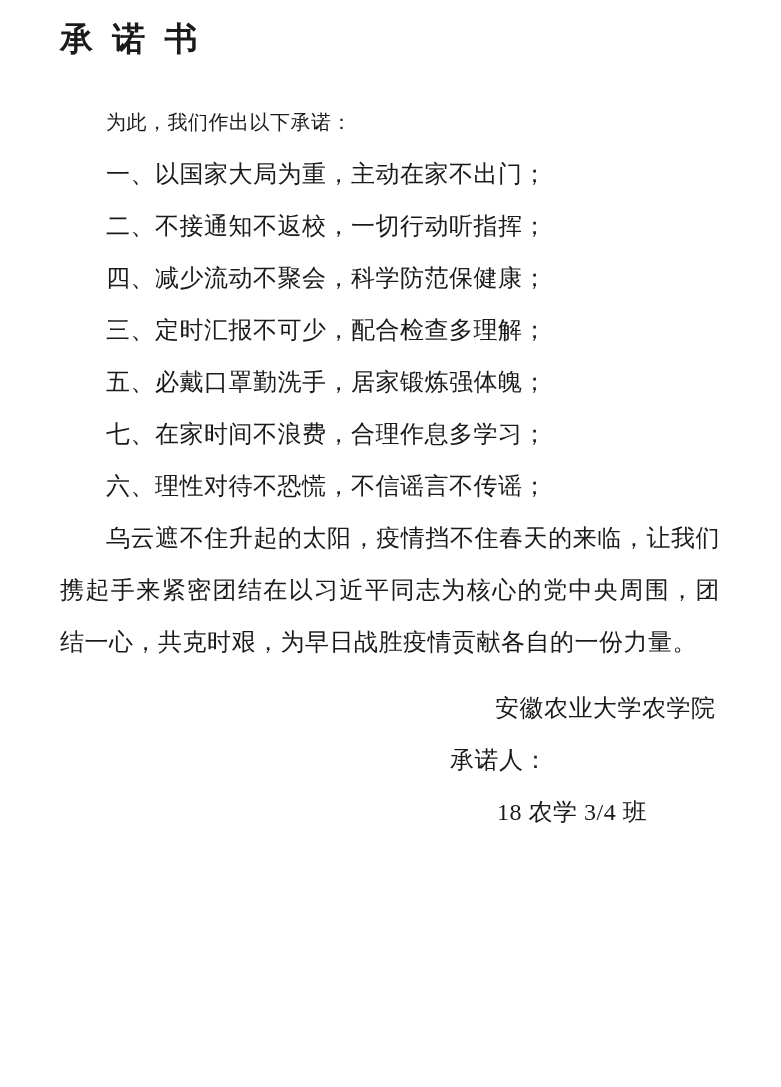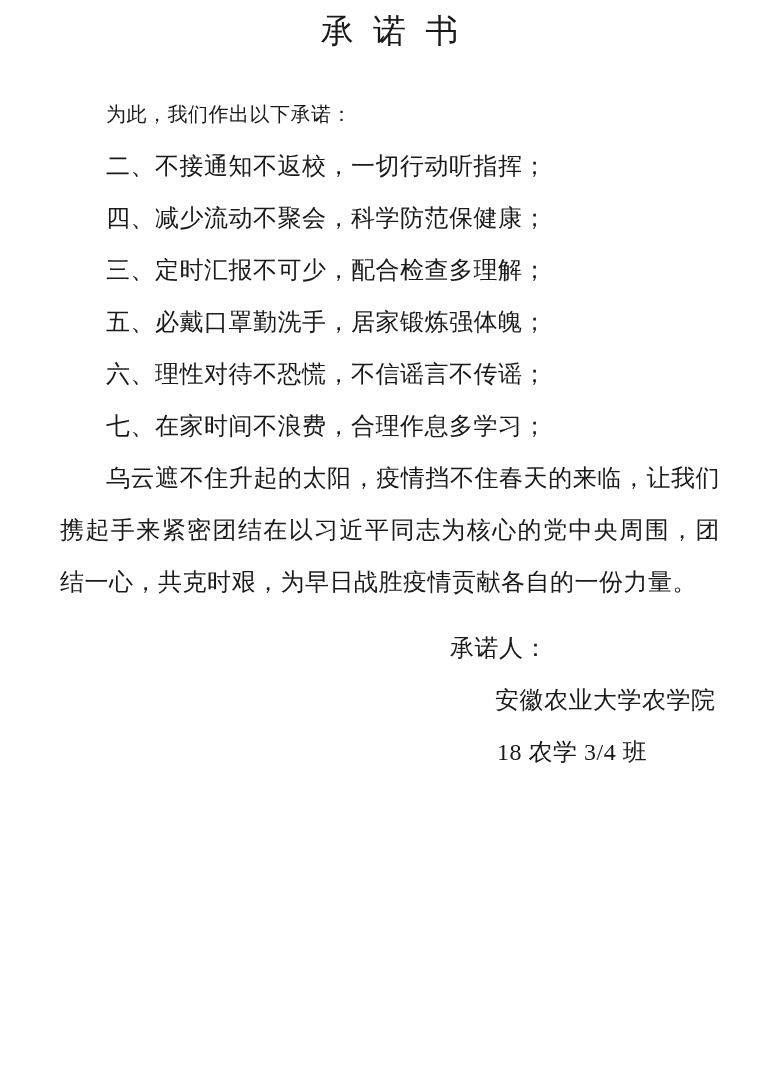"承 诺 书" .doc-title { font-weight: normal -> bold; margin: 0 0 34px 0 -> 8px 0 34px 0; text-align: center -> none }
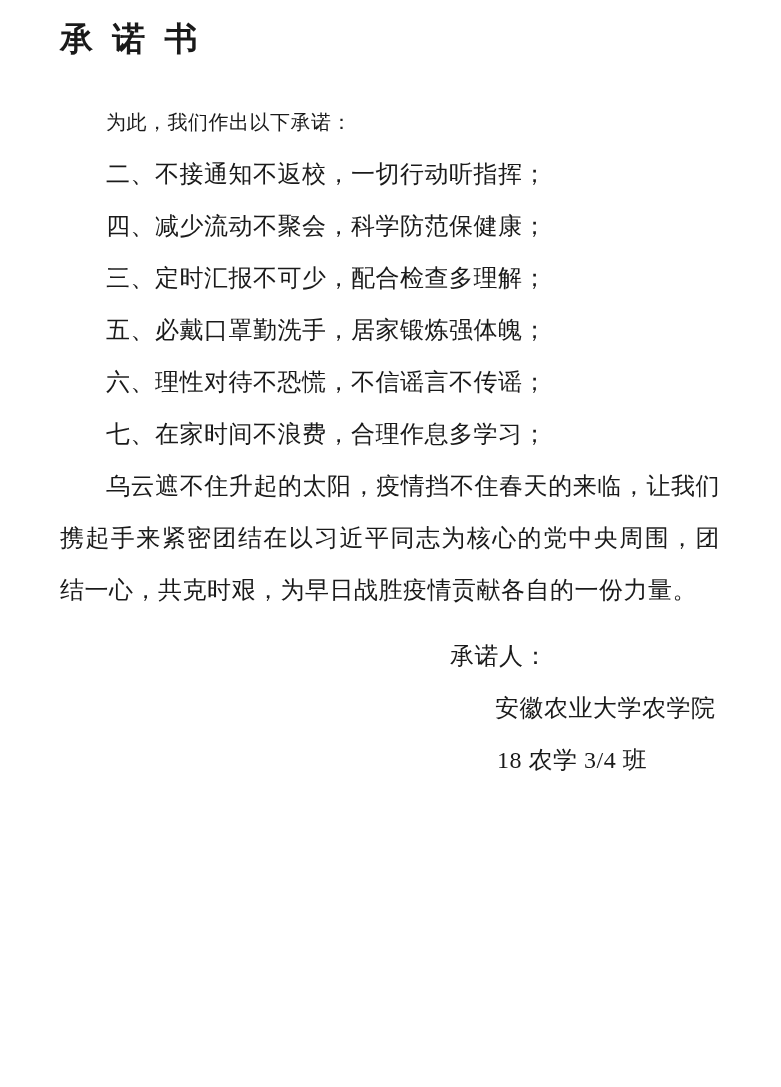"一、以国家大局为重，主动在家不出门；" p.pledge { html: none -> <p>一、以国家大局为重，主动在家不出门；</p> }
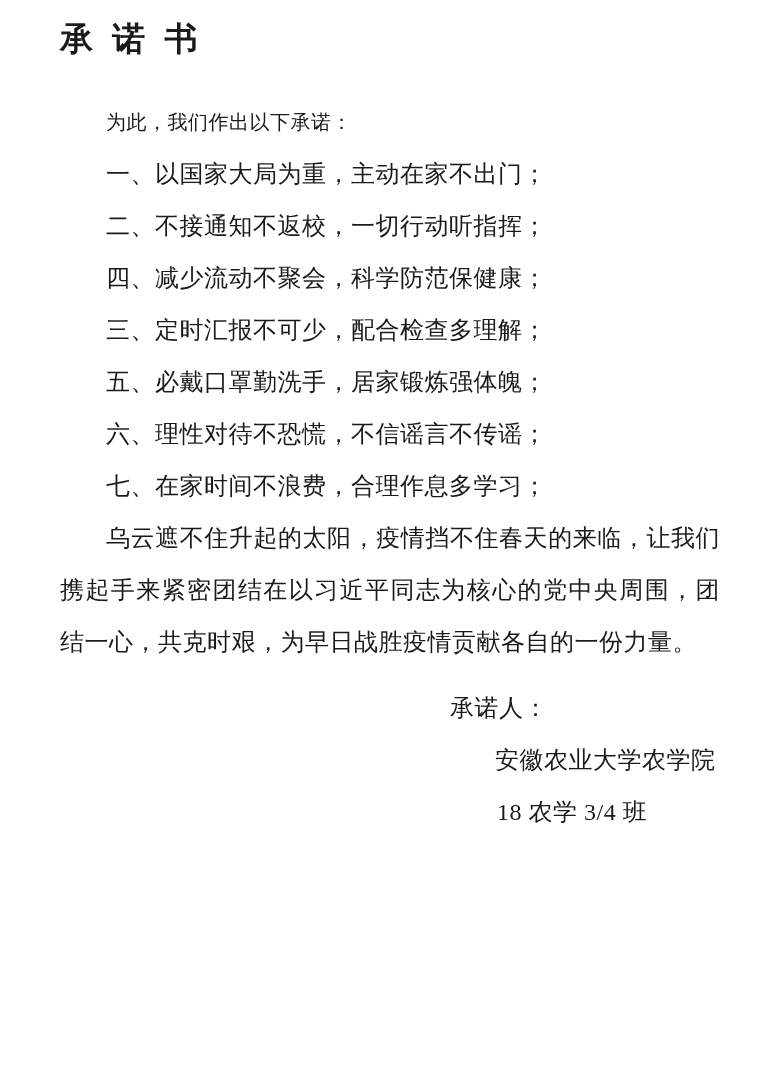"六、理性对待不恐慌，不信谣言不传谣；" p.pledge { order: before "七、在家时间不浪费，合理作息多学习；" -> after "七、在家时间不浪费，合理作息多学习；" }
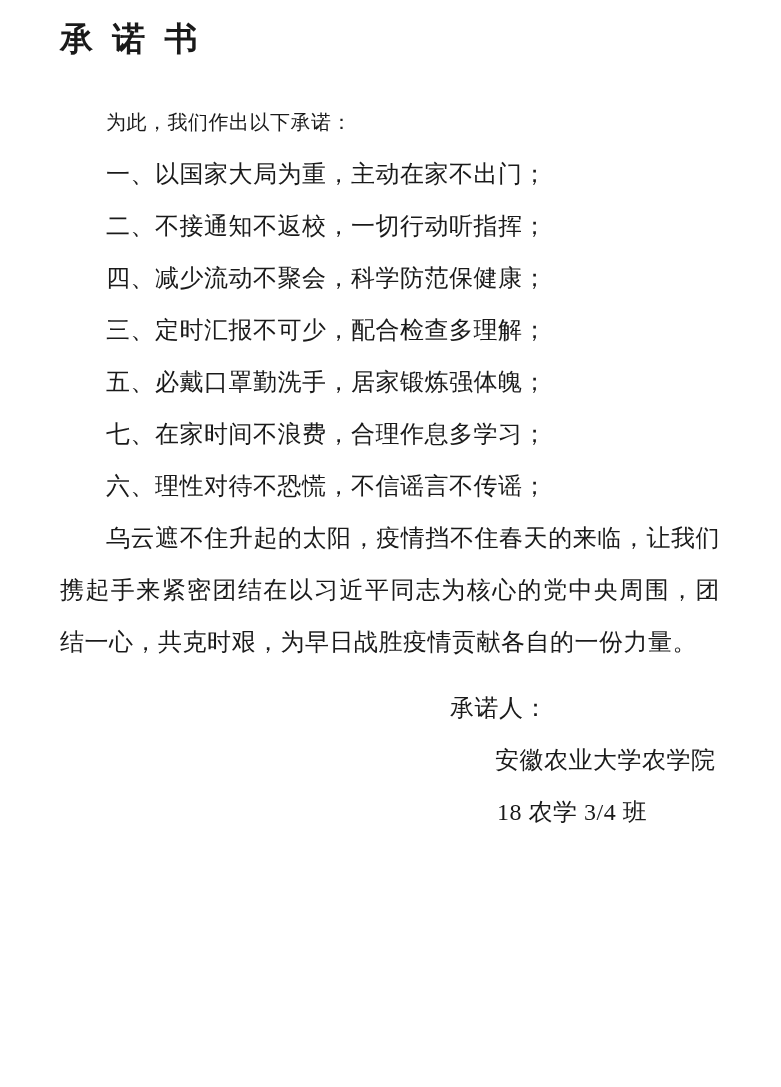"承诺人：" p.sig-line { order: before "安徽农业大学农学院" -> after "安徽农业大学农学院" }
